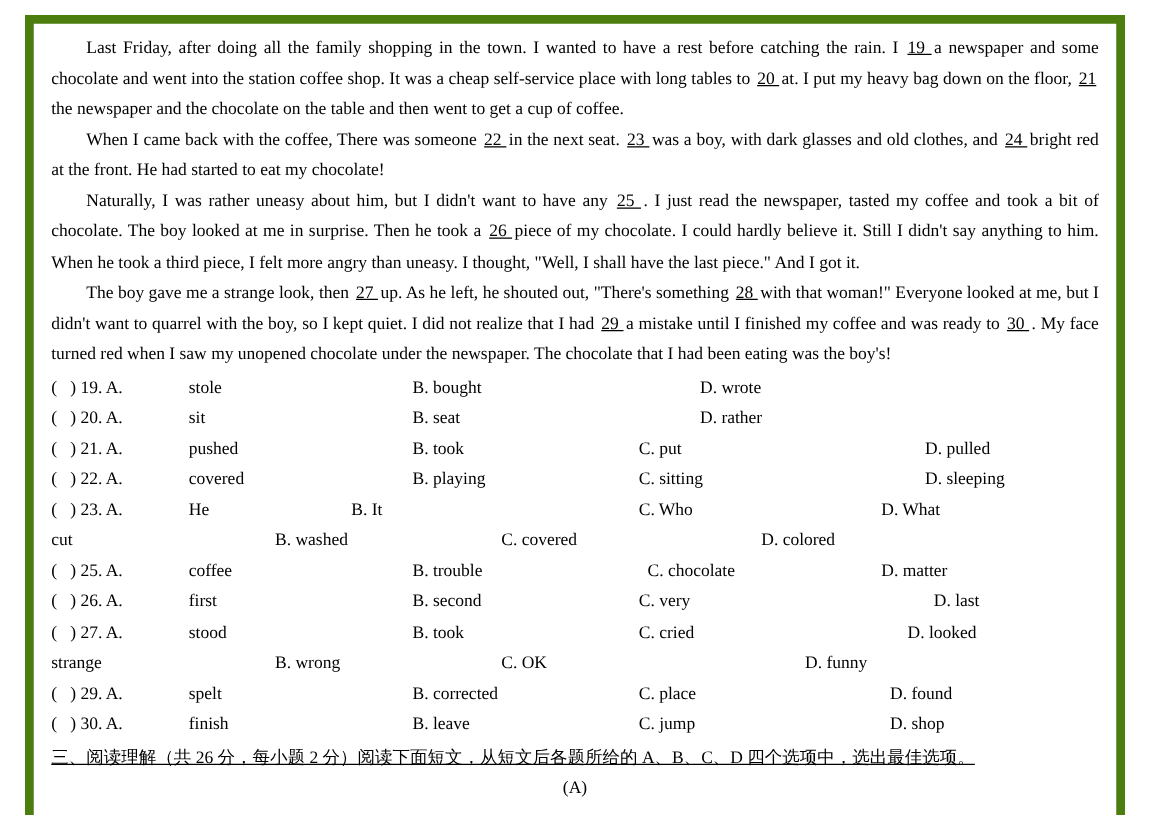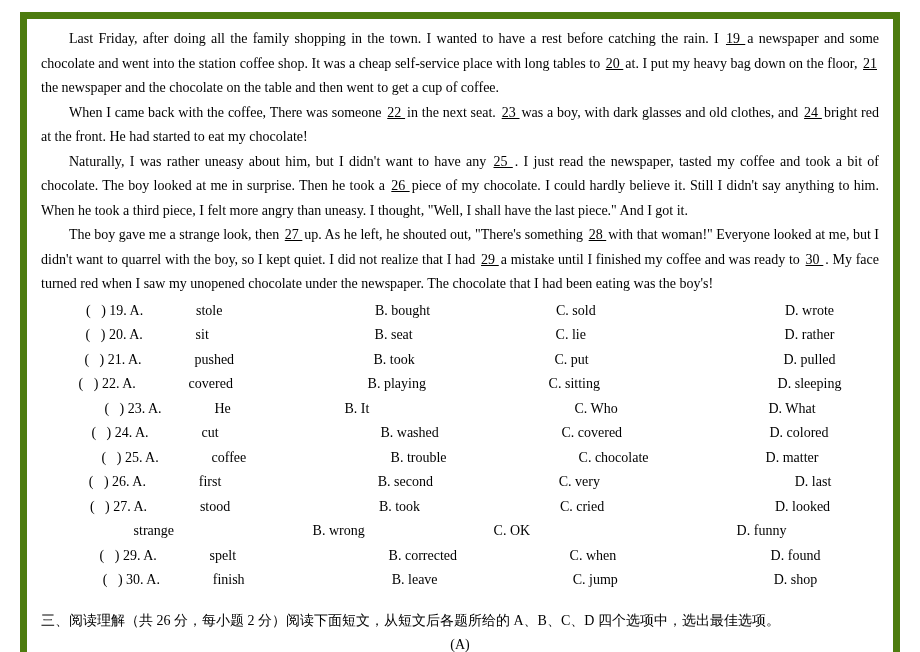"( ) 19. A." .qrow { justify-content: center -> none }
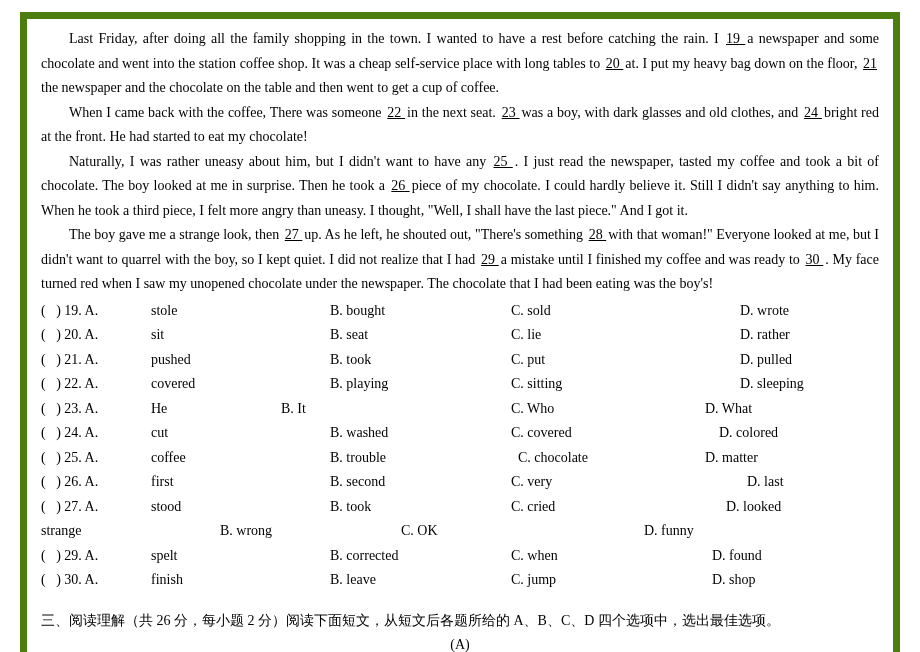"C. sold" span.opt-c-wrap { html: <span><span></span><span>C. sold</span></span> -> none }
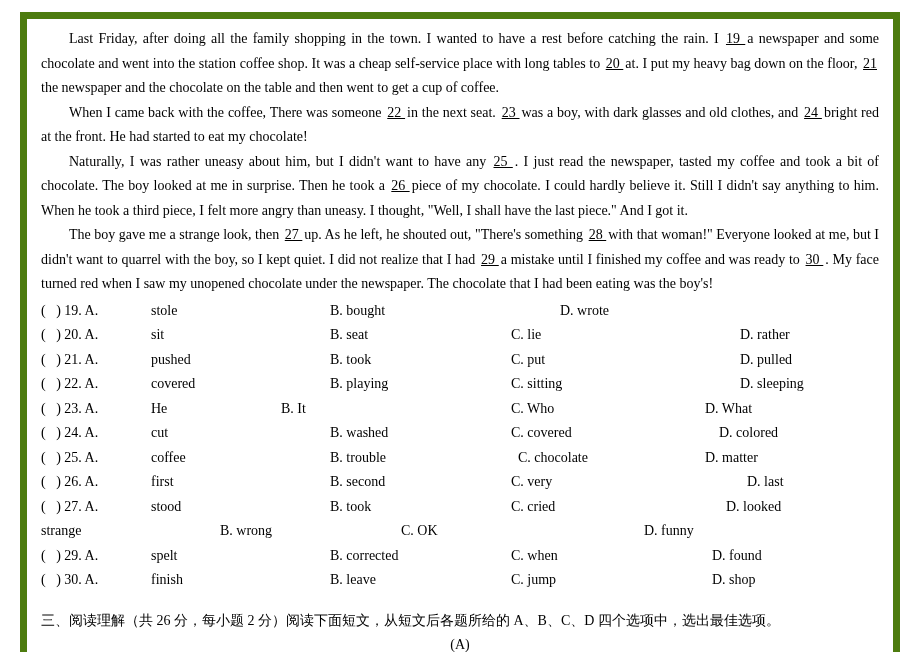"C. lie" span.opt-c-wrap { html: <span><span></span><span>C. lie</span></span> -> none }
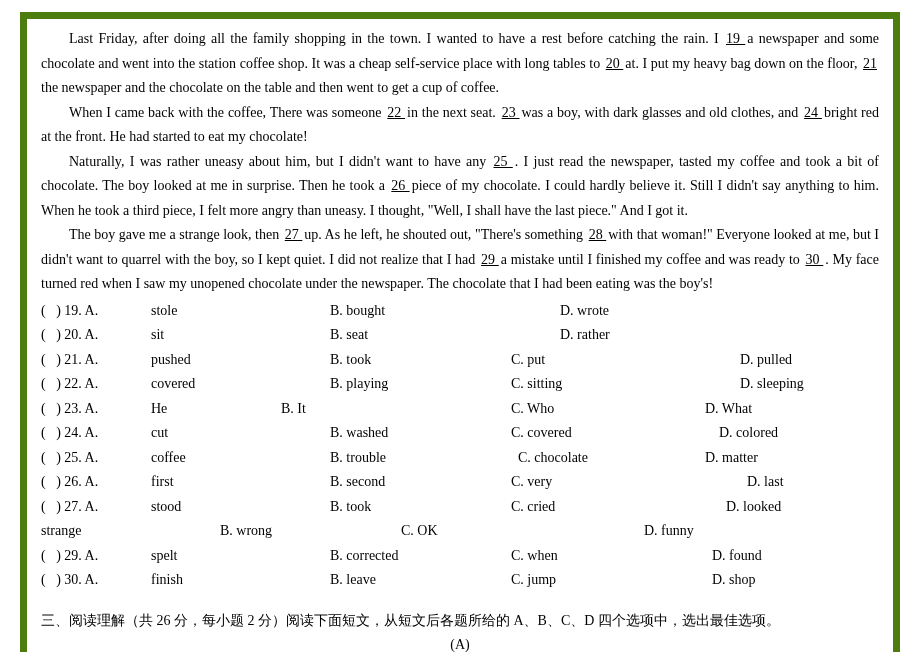"( ) 24. A." span.qnum { html: <span>( ) 24. A. </span> -> none }
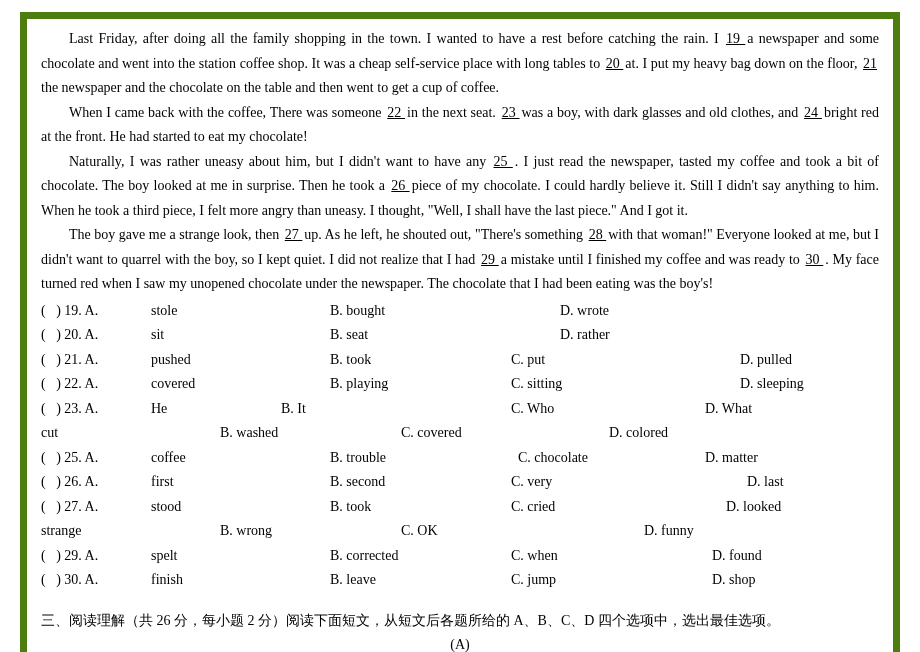"C. when" span { text: when -> place }
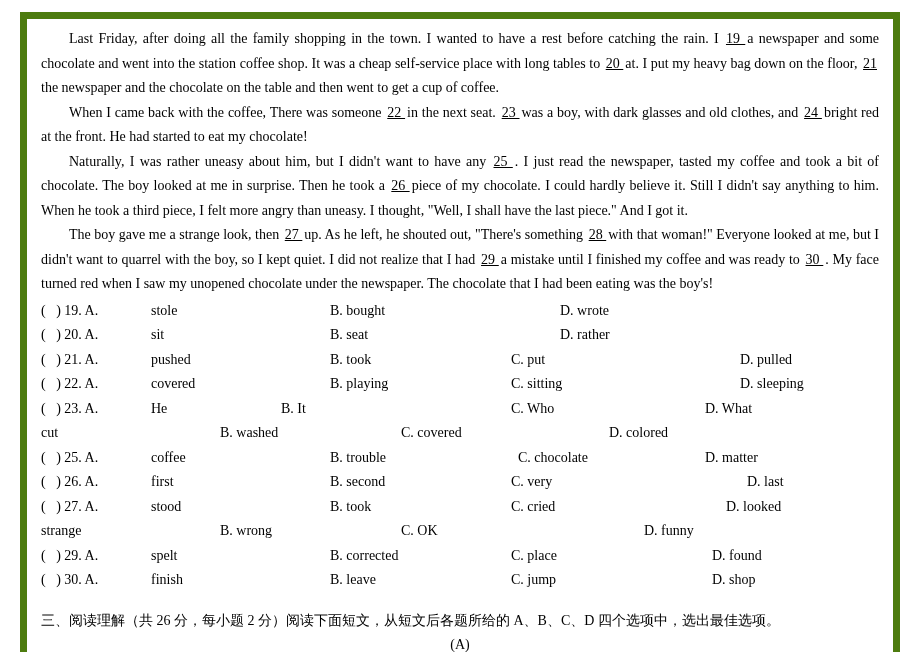"三、阅读理解（共 26 分，每小题 2 分）阅读下面短文，从短文后各题所给的" .section-heading { margin: 16px 0 0 0 -> 2px 0 0 0; text-decoration: none -> underline }
